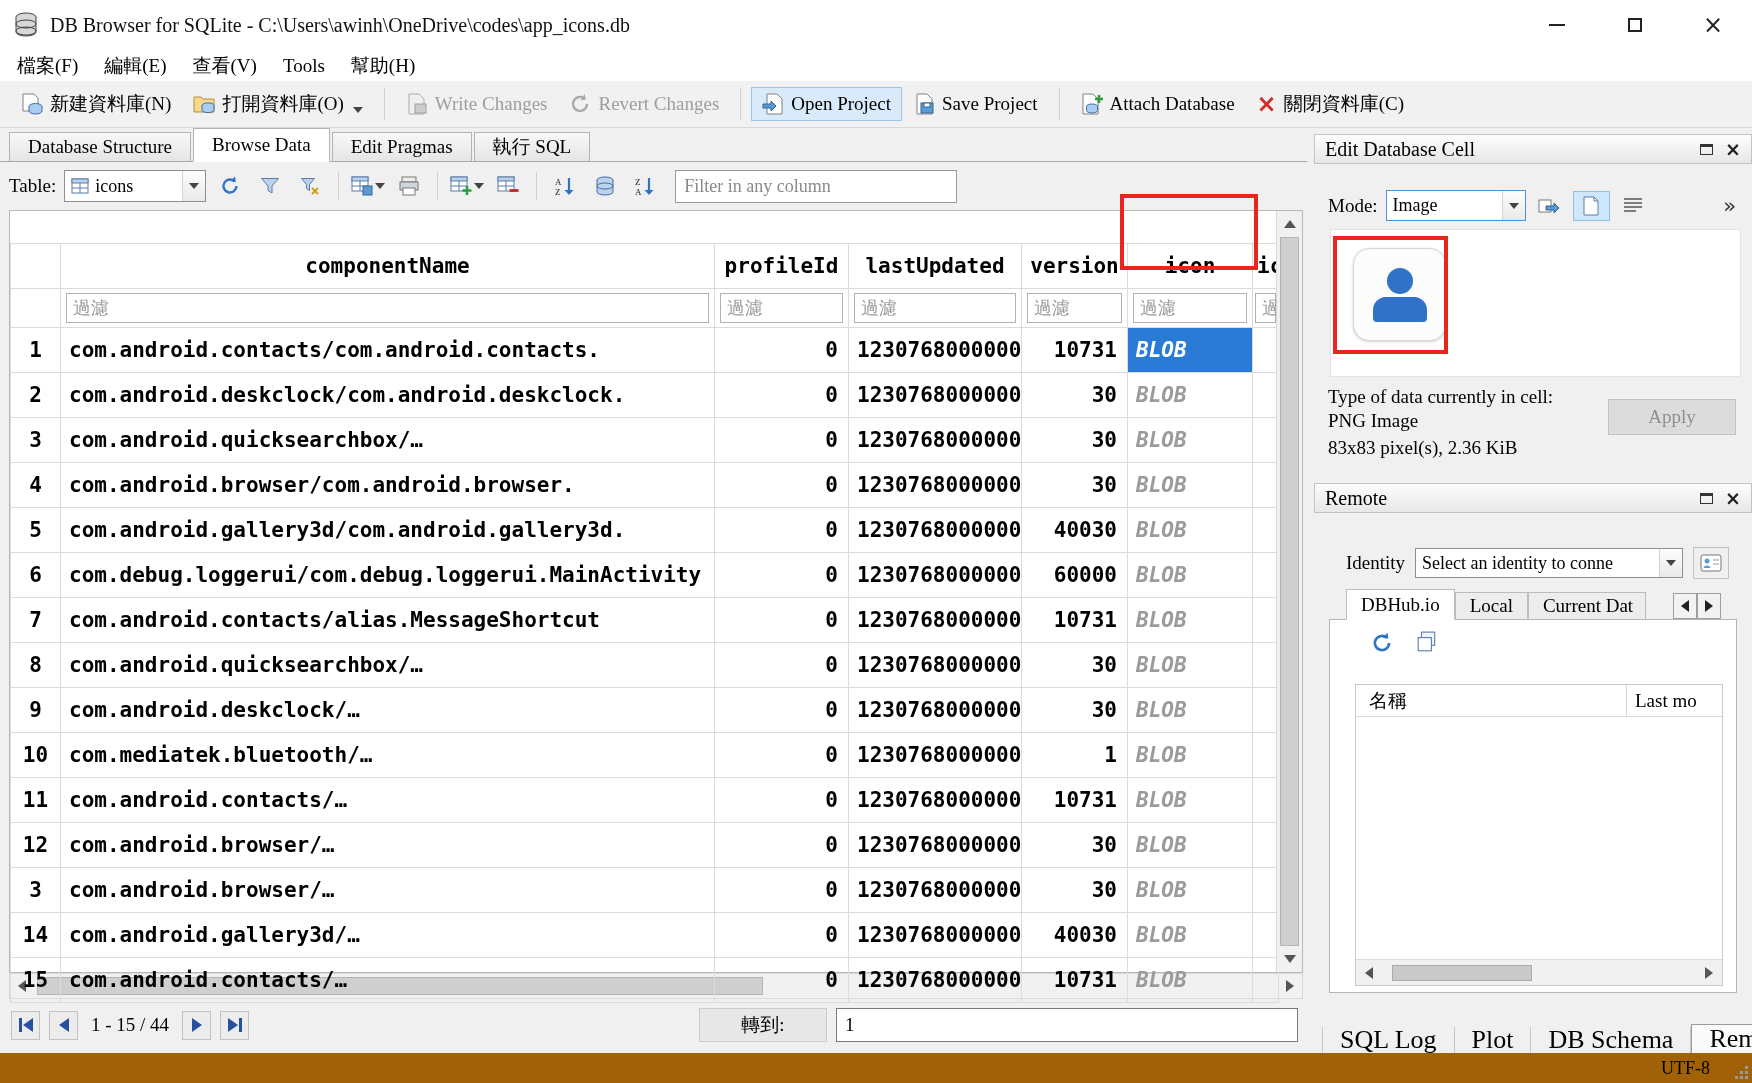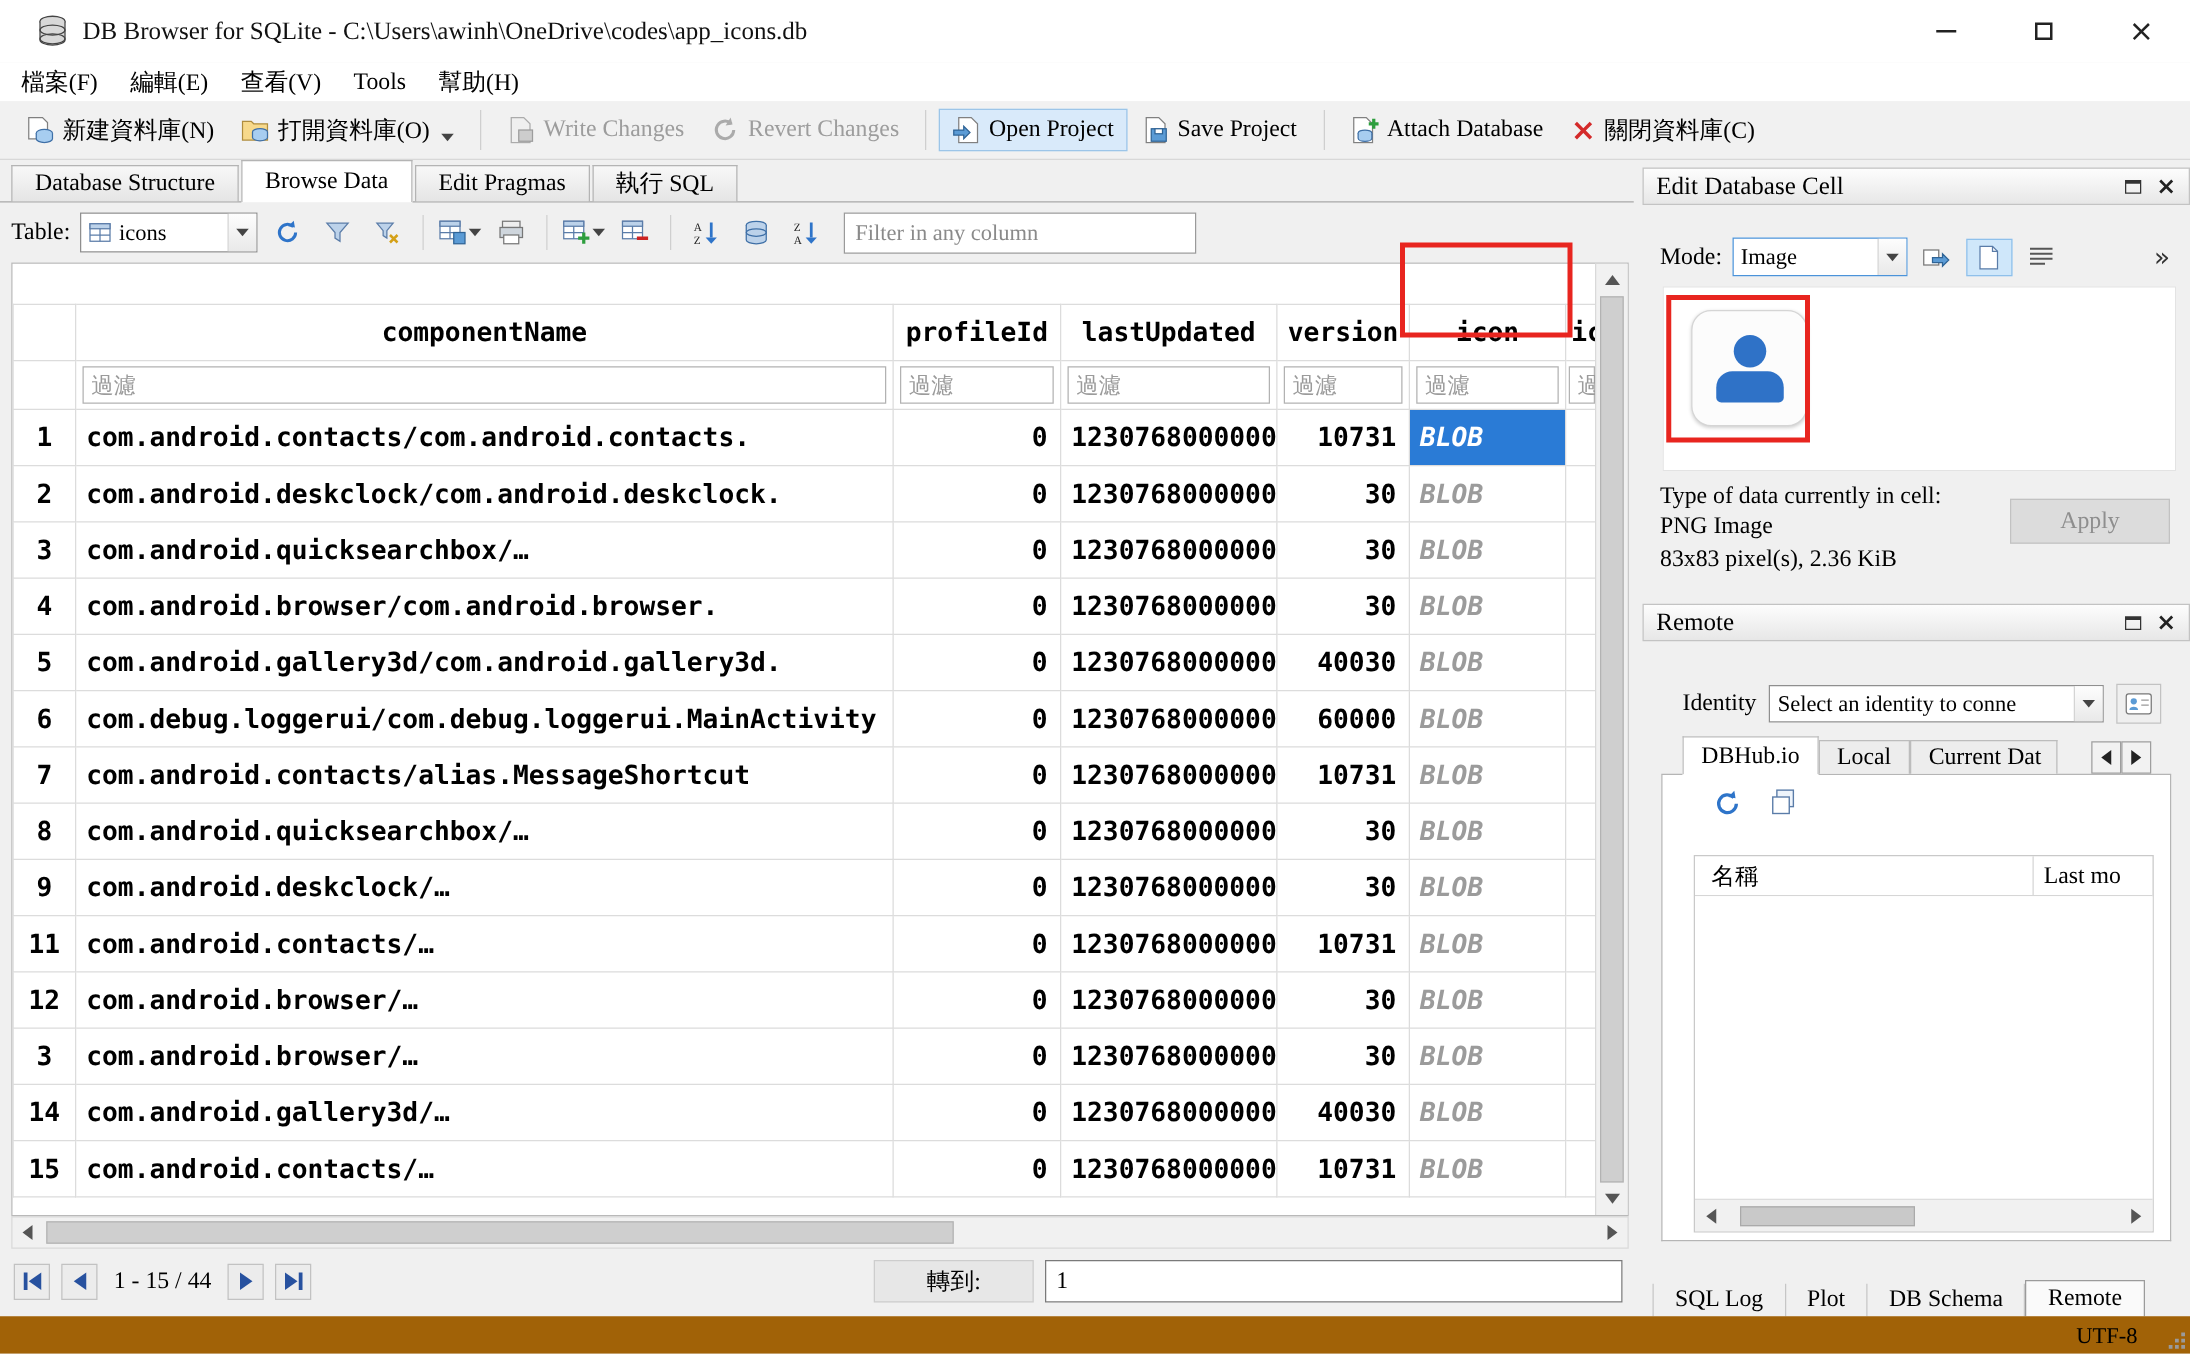"DB Browser for SQLite -" .titlebar { padding-left: 30px -> 14px }
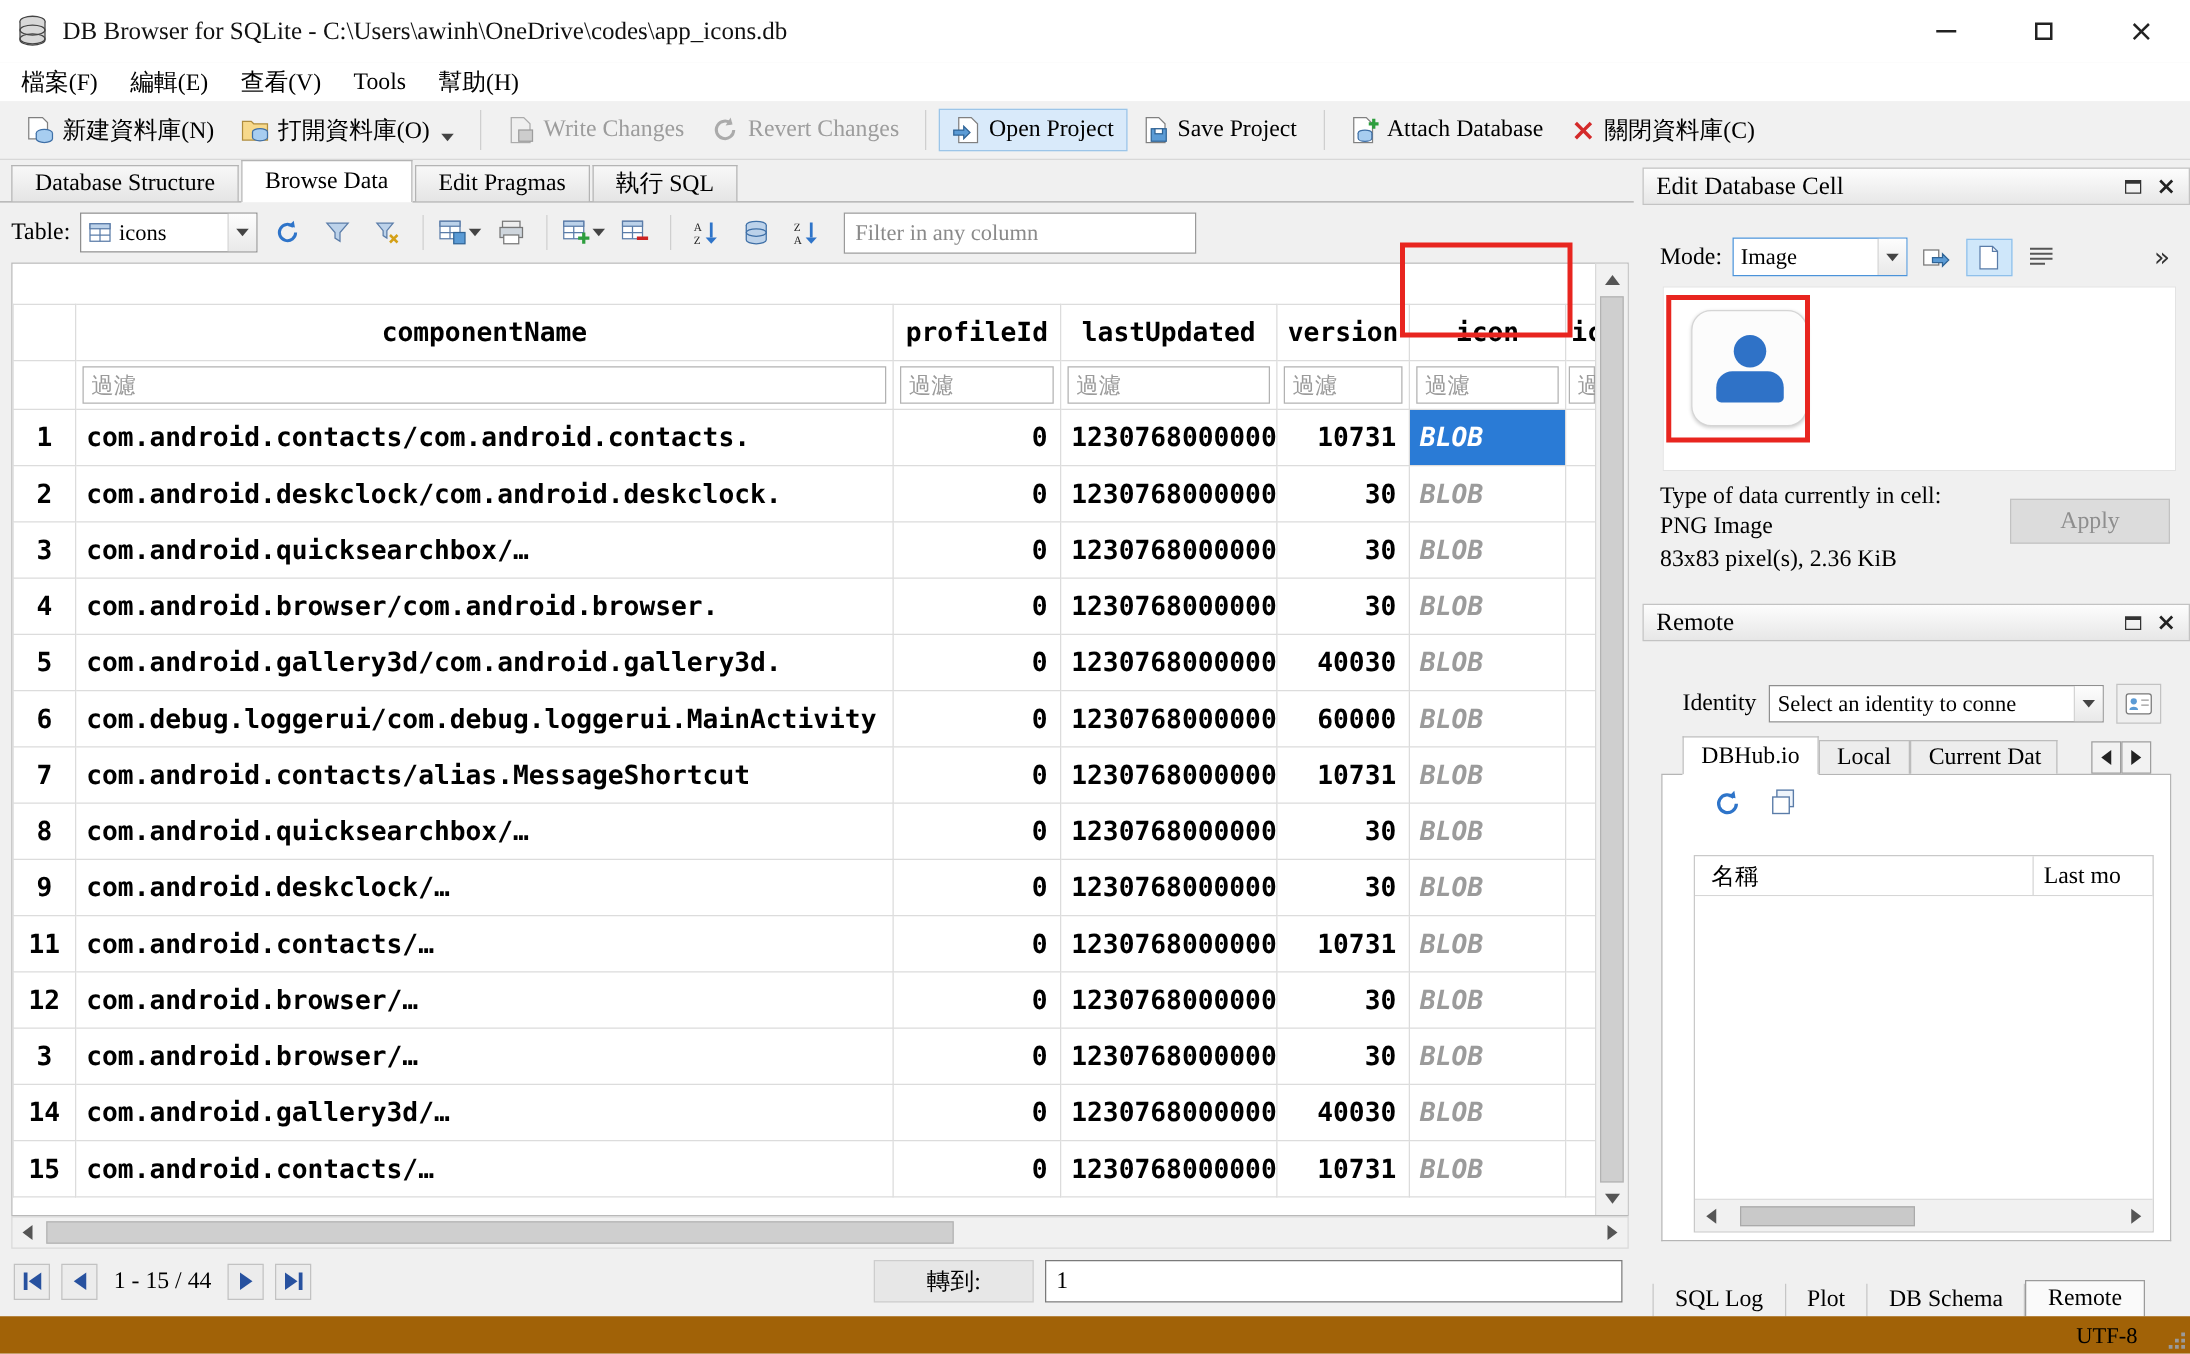"10" tr { html: none -> <tr> <td>10</td> <td>com.mediatek.bluetooth/…</td> <td>0</td> <td>1230768000000</td> <td>1</td> <td>BLOB</td> <td></td> </tr> }
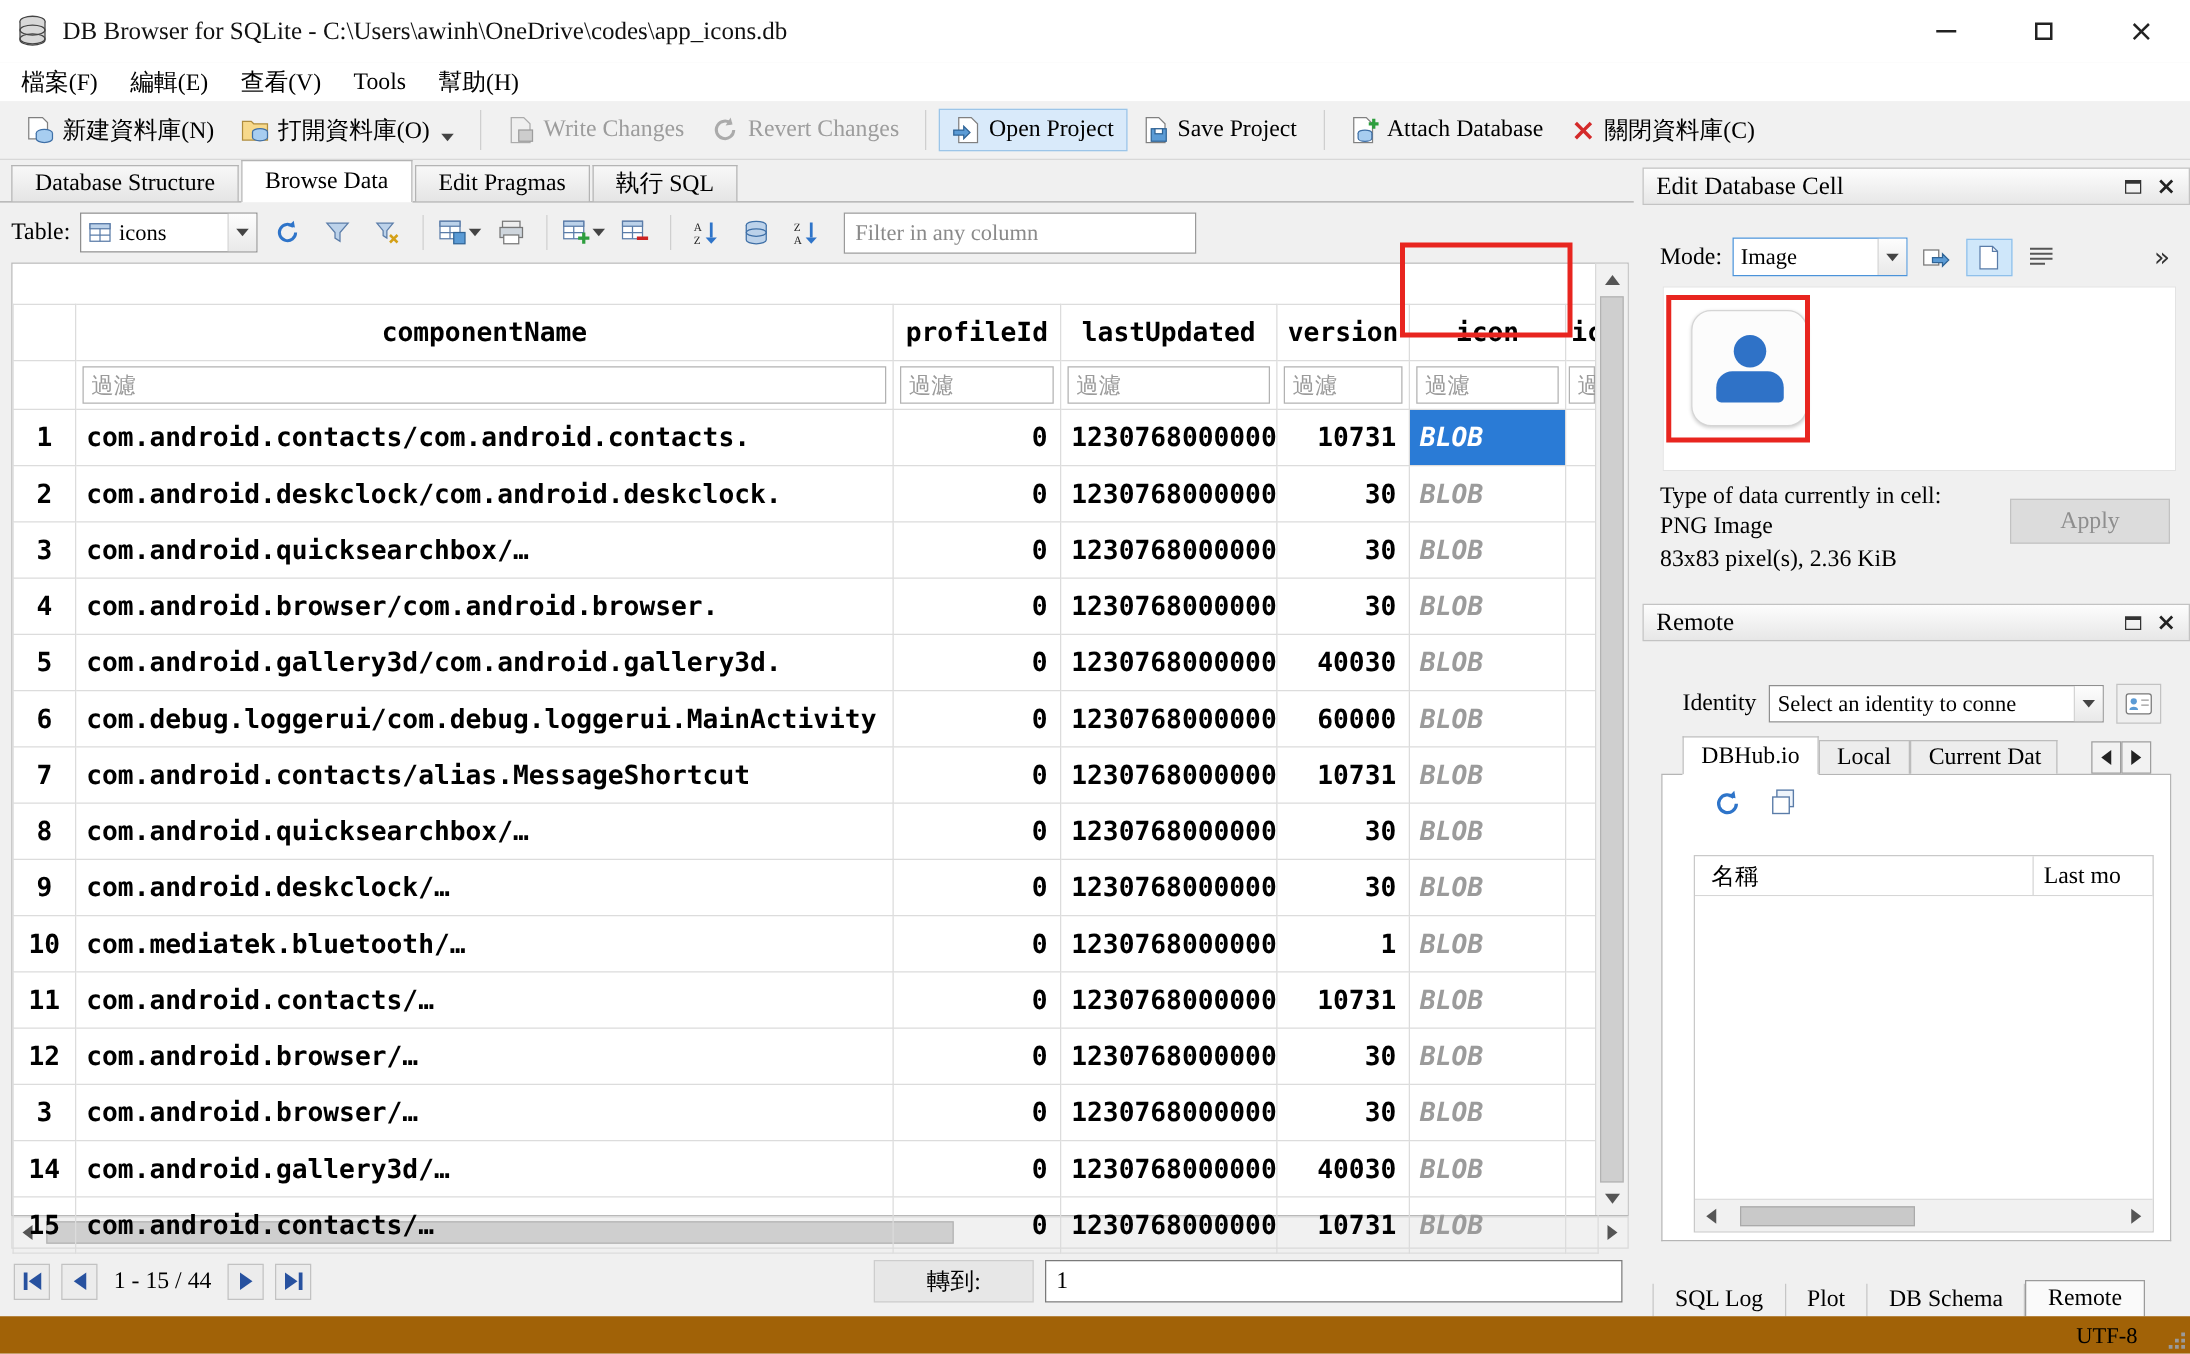"SQL Log" .dtab { font-size: 19px -> 26px }
